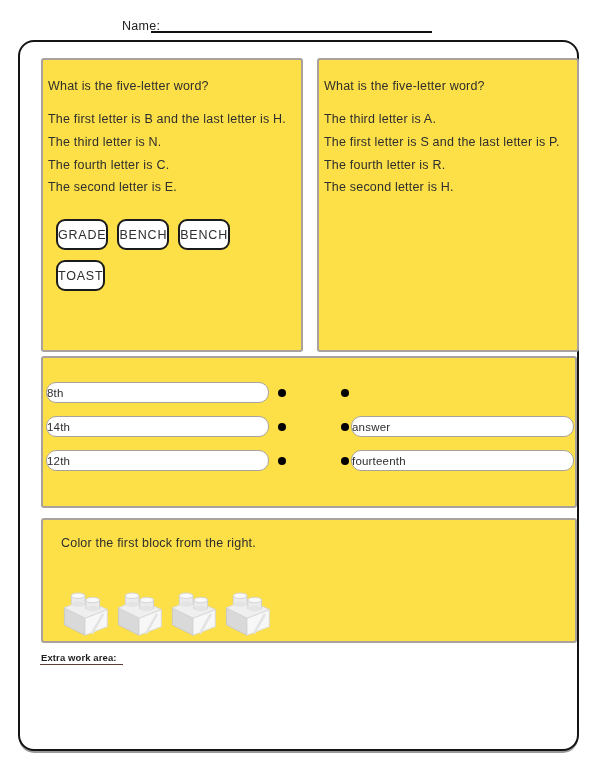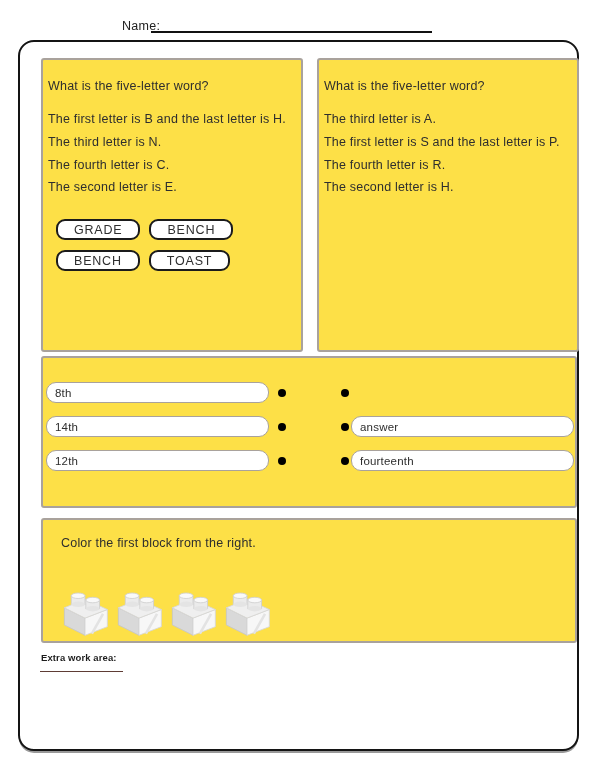"GRADE" .pill { height: 21px -> 31px; padding: 0 16px -> 0 0 }
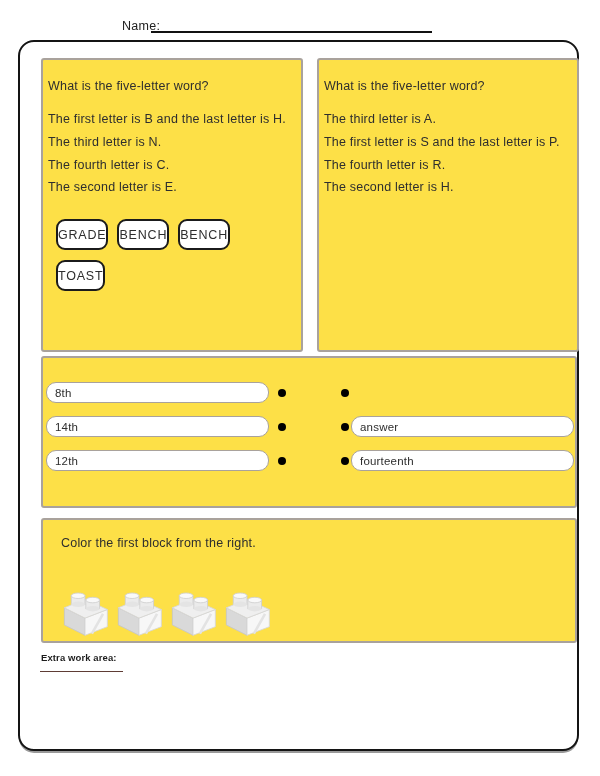"8th" .match-item { padding-left: 8px -> none }
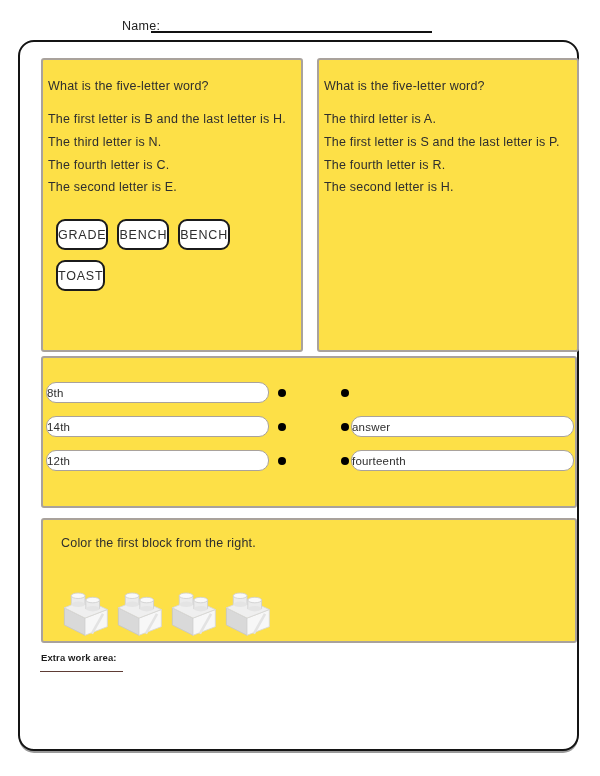"Extra work area:" .extra { padding: 0 6px 8px 1px -> 0 6px 1px 1px }
